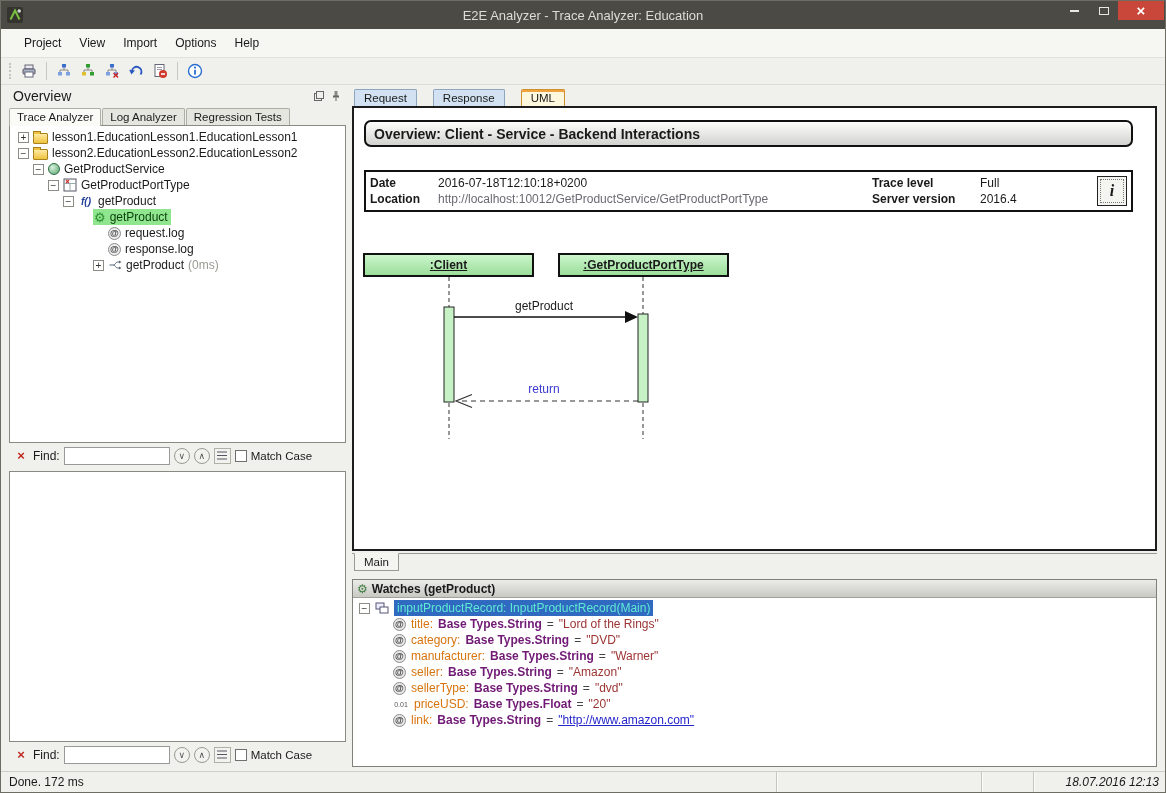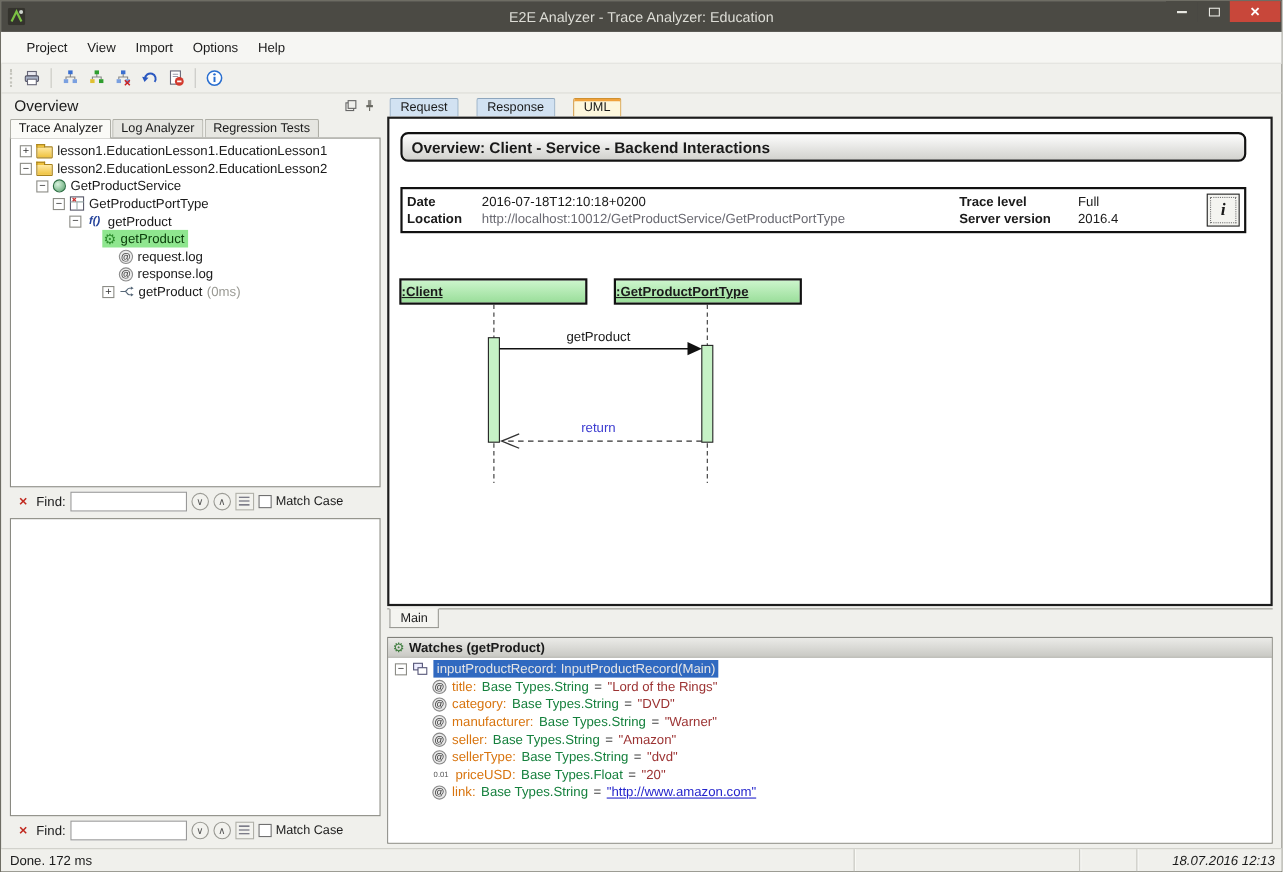":Client" .ll-box { text-align: none -> center }
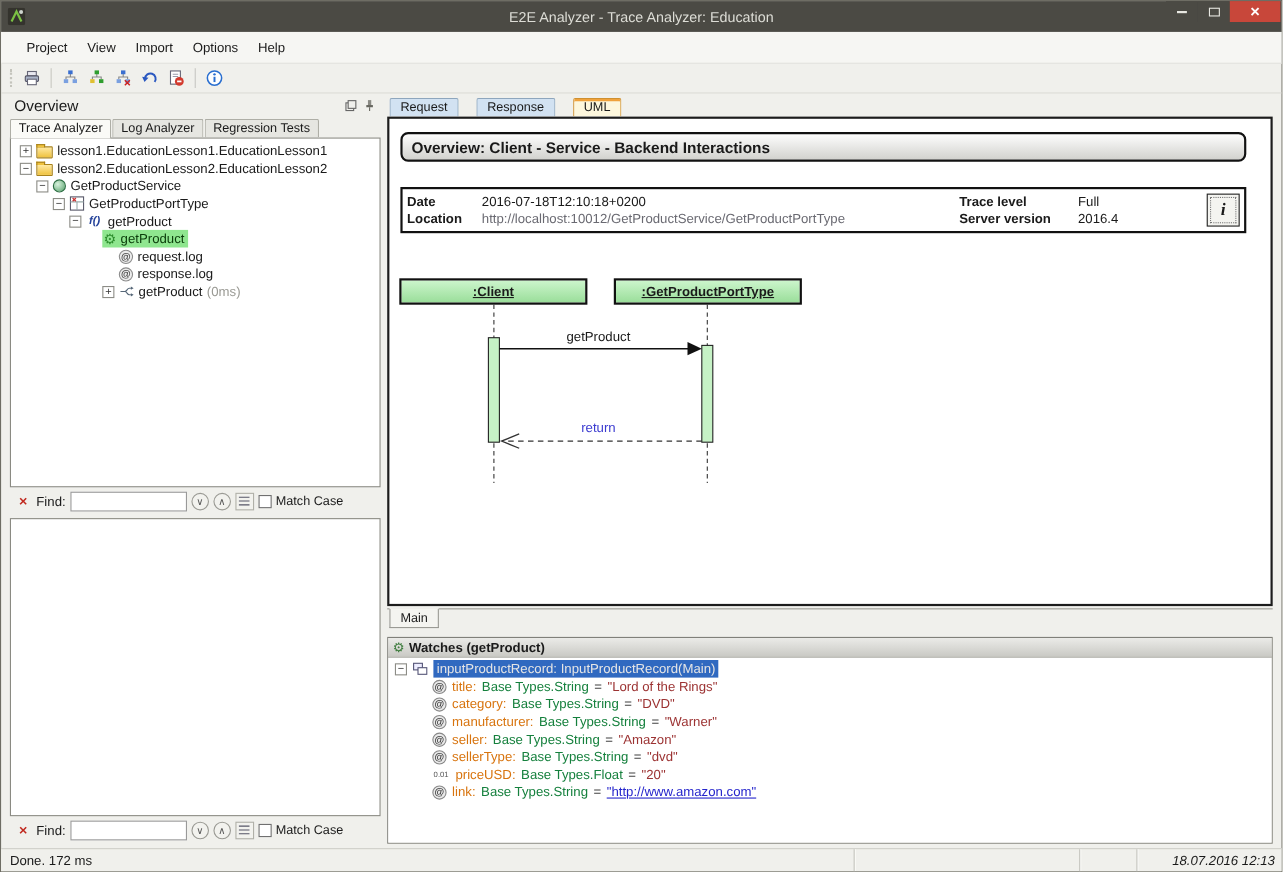"inputProductRecord:" .w-rootsel { color: #e5e5e5 -> #5eead4 }
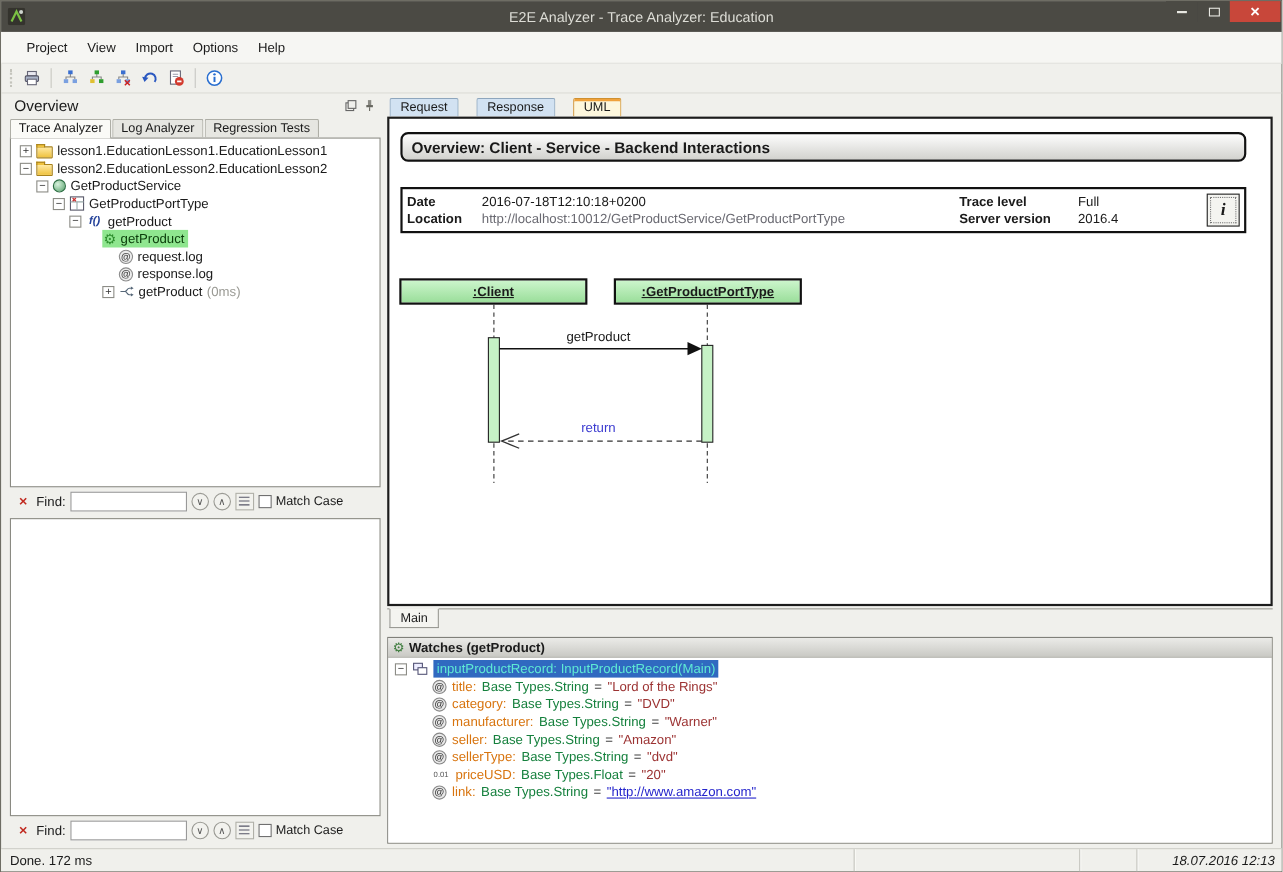"Base Types.String" .w-type { color: #15803d -> #701a75; font-weight: none -> bold }
